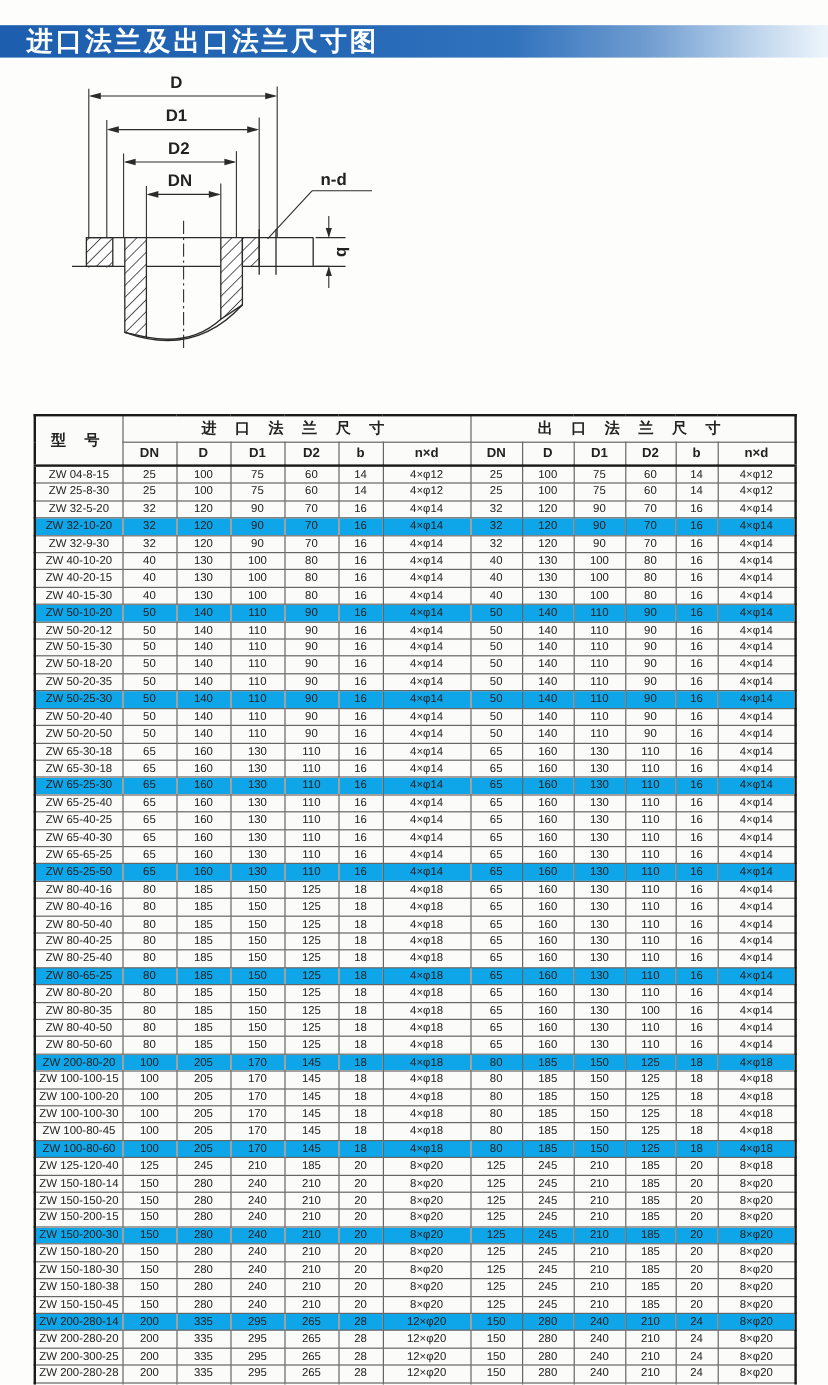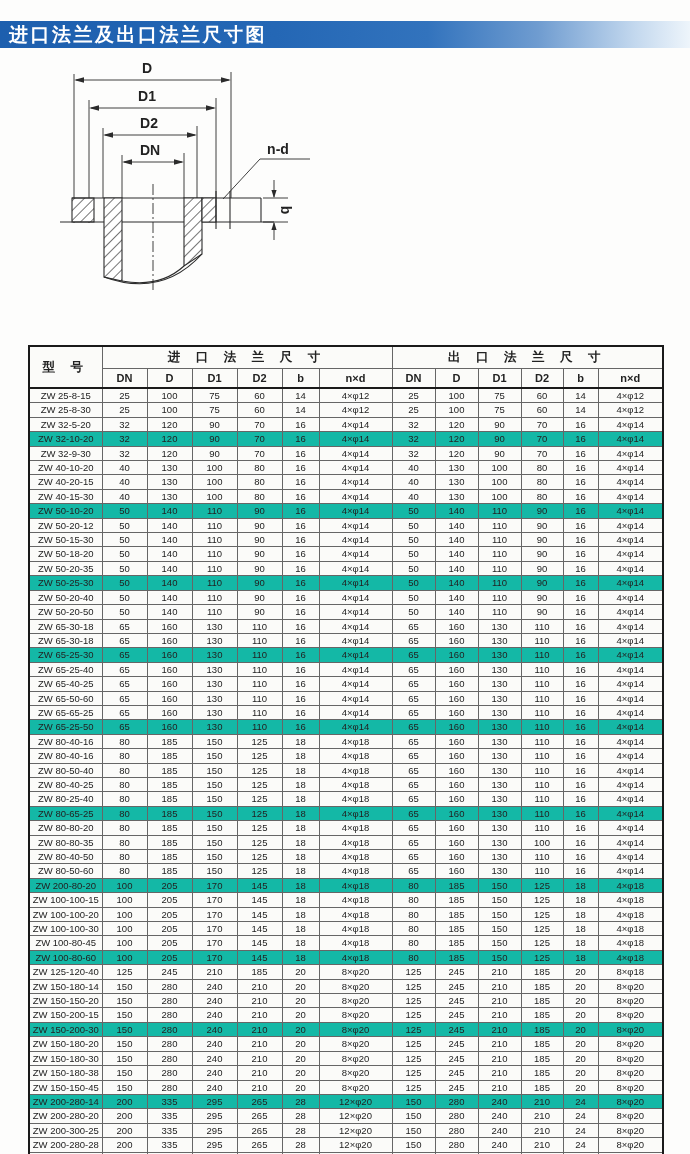"进口法兰及出口法兰尺寸图" .section-bar { font-size: 19px -> 22px; padding-left: 9px -> 22px }
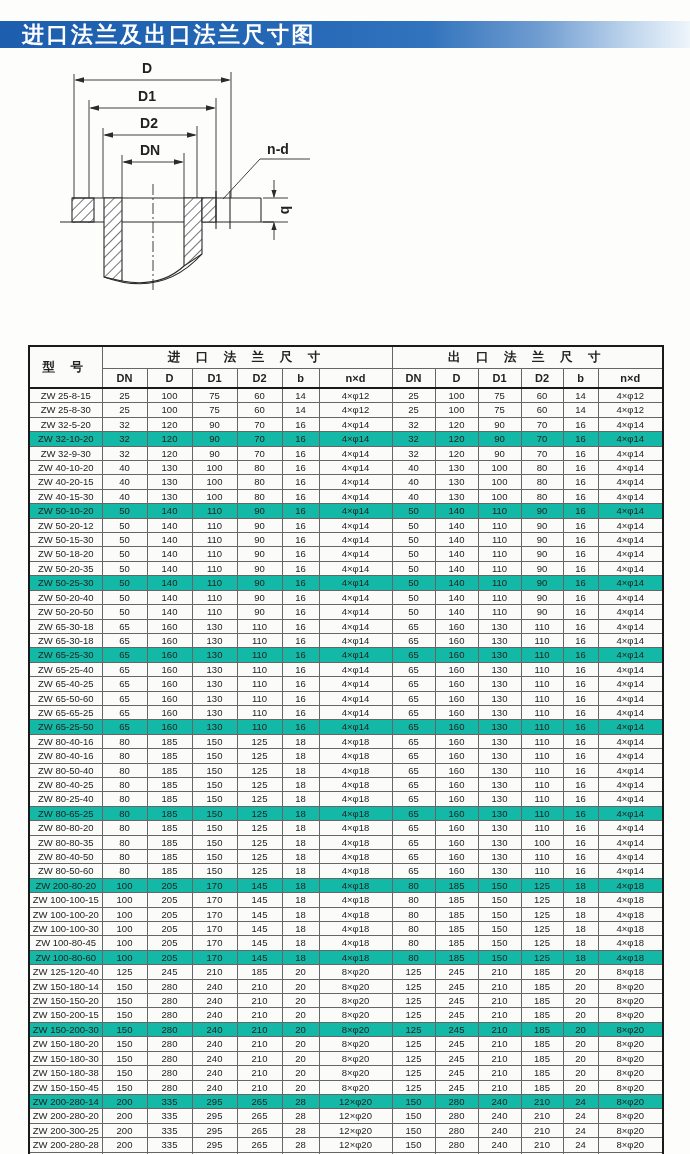"ZW 25-8-15" td.model { text: 25-8-15 -> 04-8-15 }
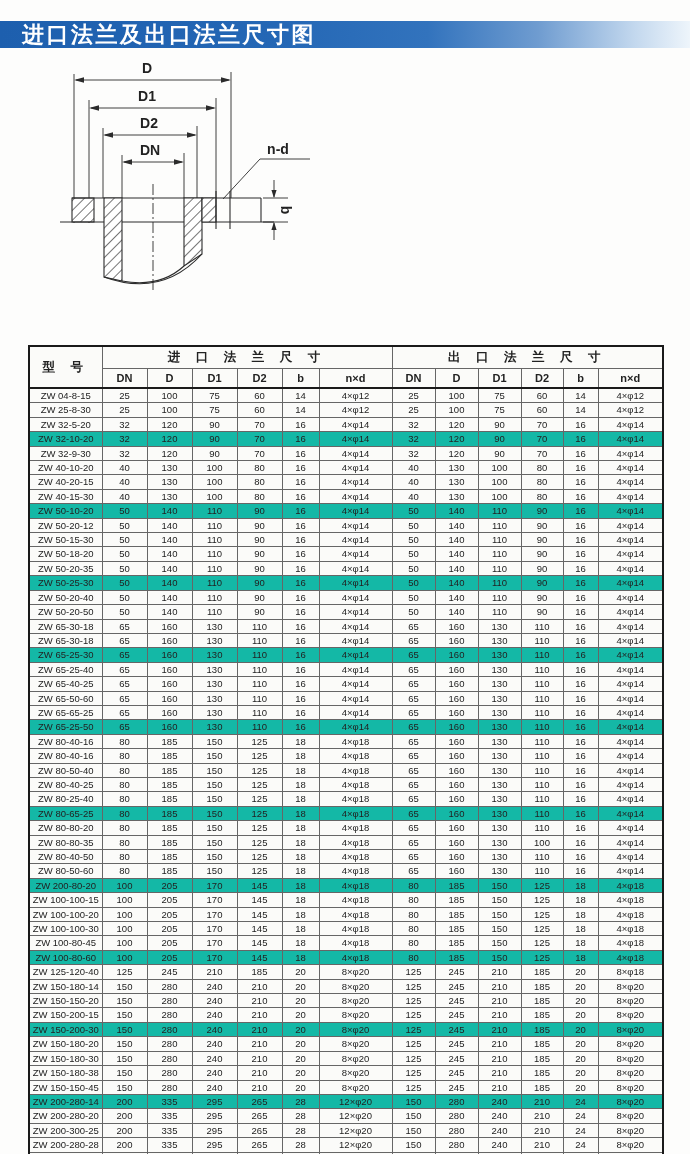"ZW 32-10-20" tr.hl { background: #14b8a6 -> #0ea5e9 }
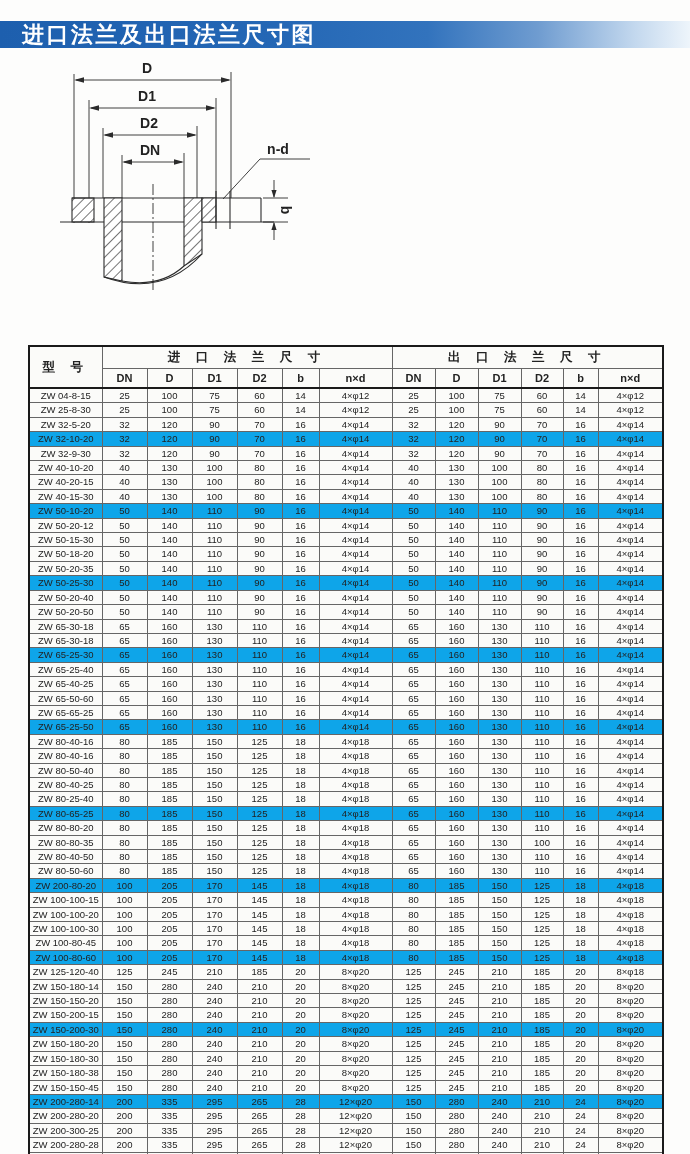"ZW 65-50-60" td.model { text: 65-50-60 -> 65-40-30 }
